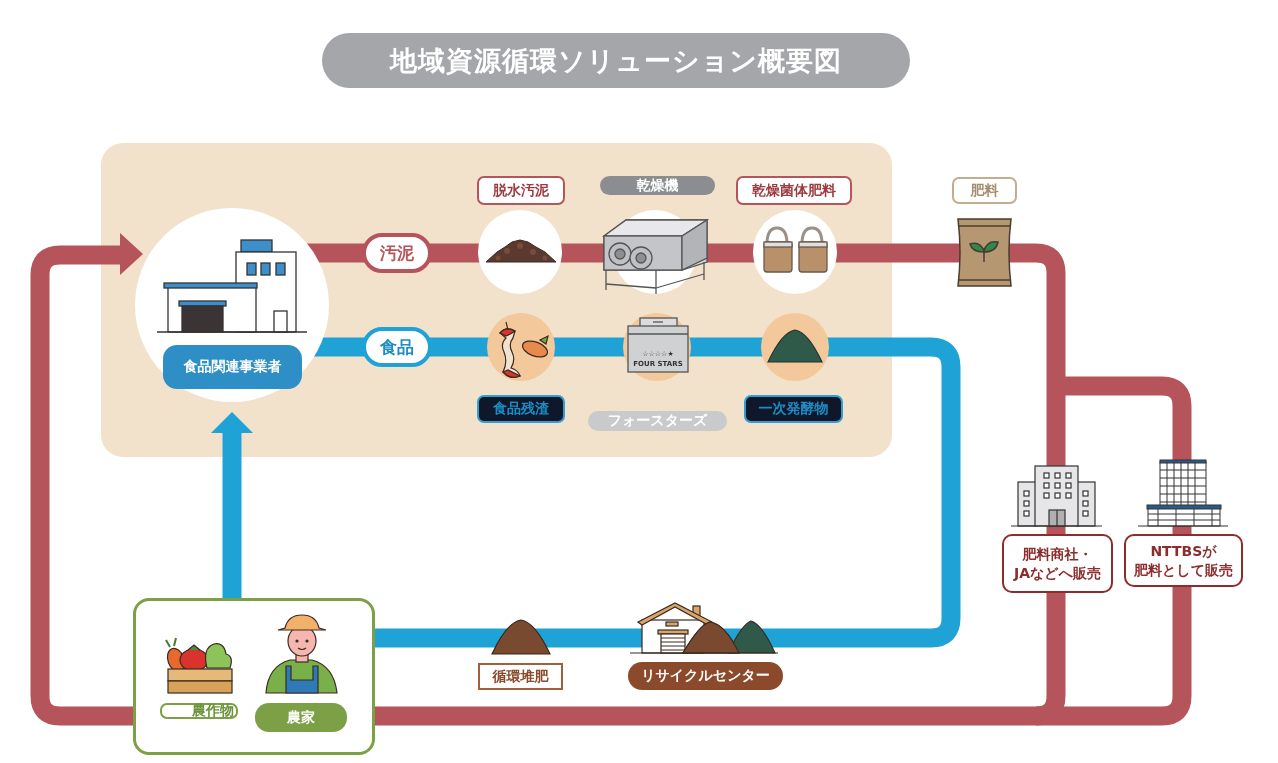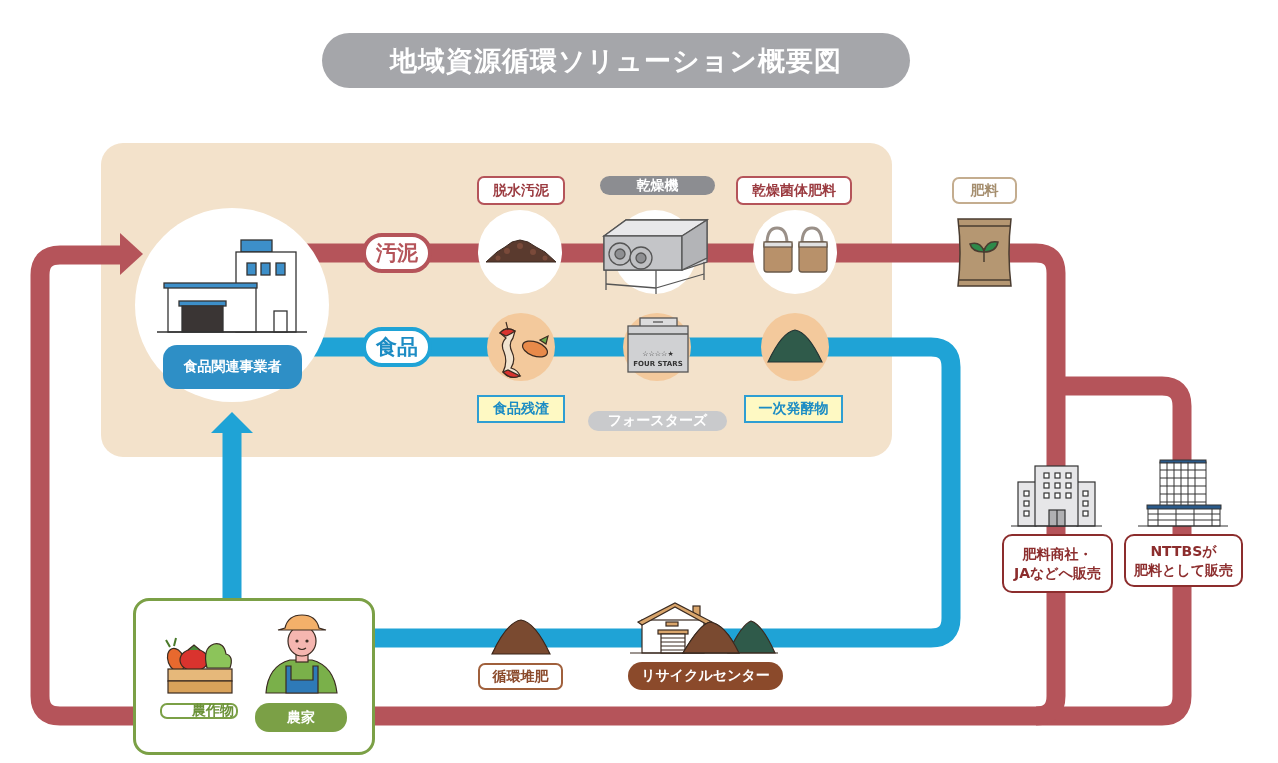"汚泥" .route-pill { font-size: 21px -> 17px }
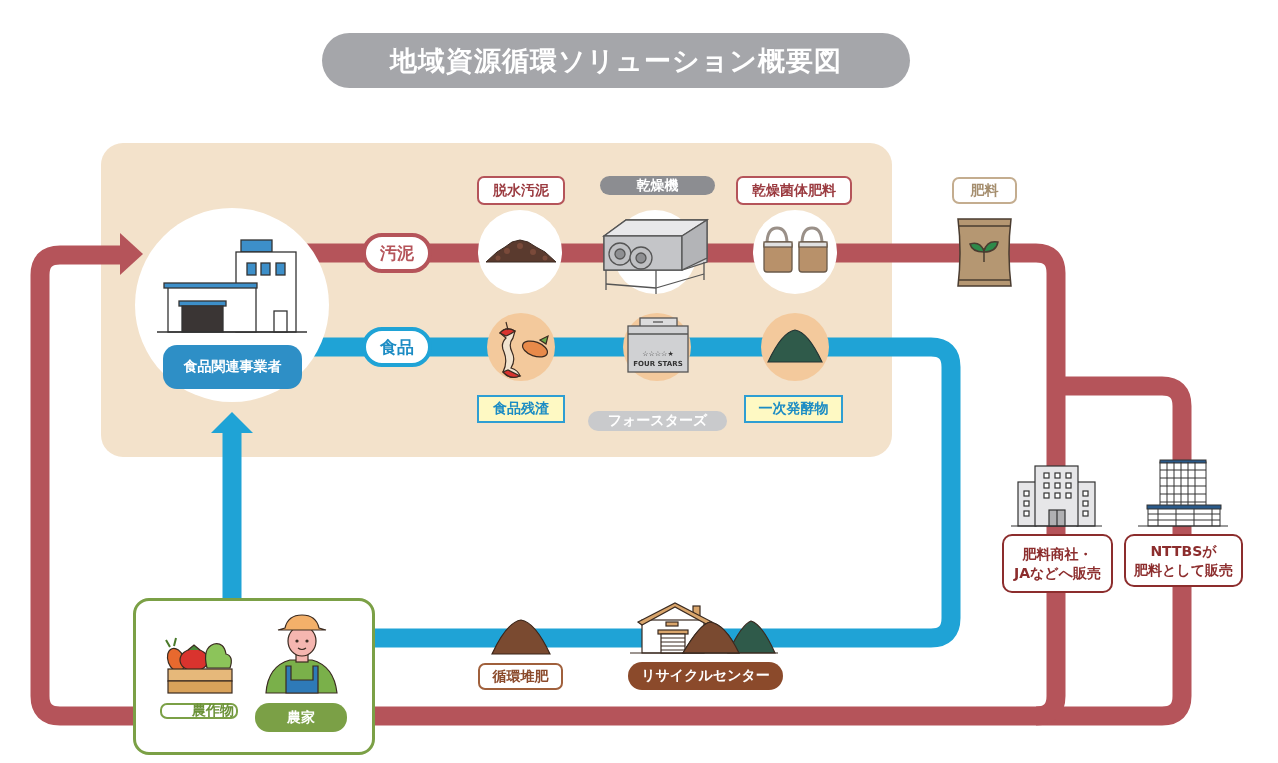"食品残渣" .lbl-blue { background: #fef9c3 -> #0f172a; border-radius: 0 -> 7px }
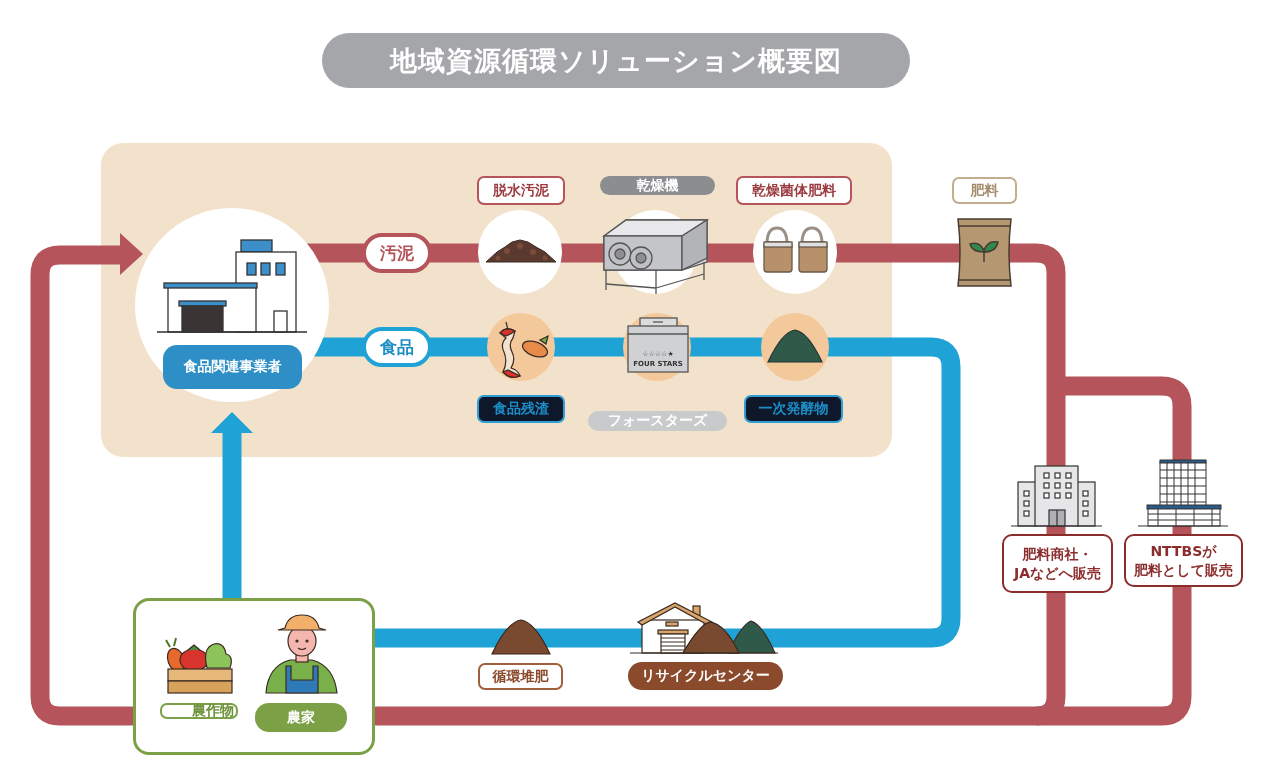"循環堆肥" .lbl-brown-o { border-radius: 7px -> 0 }
